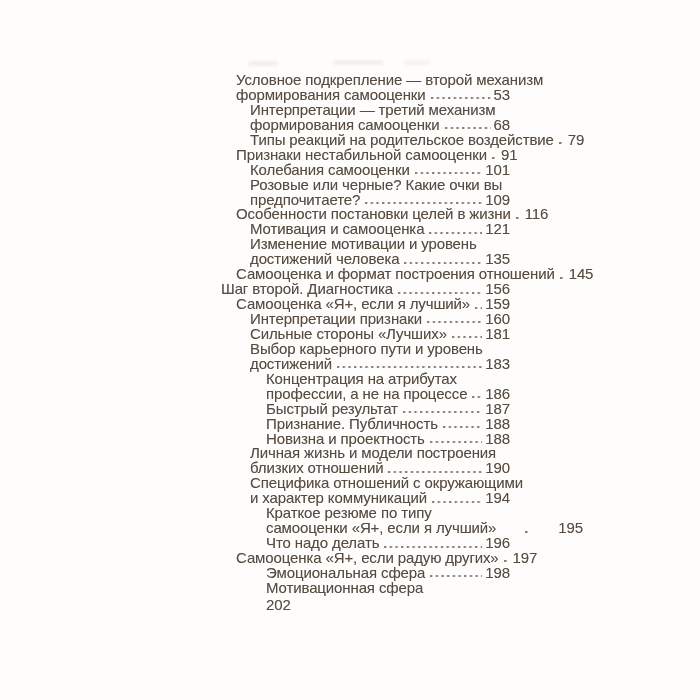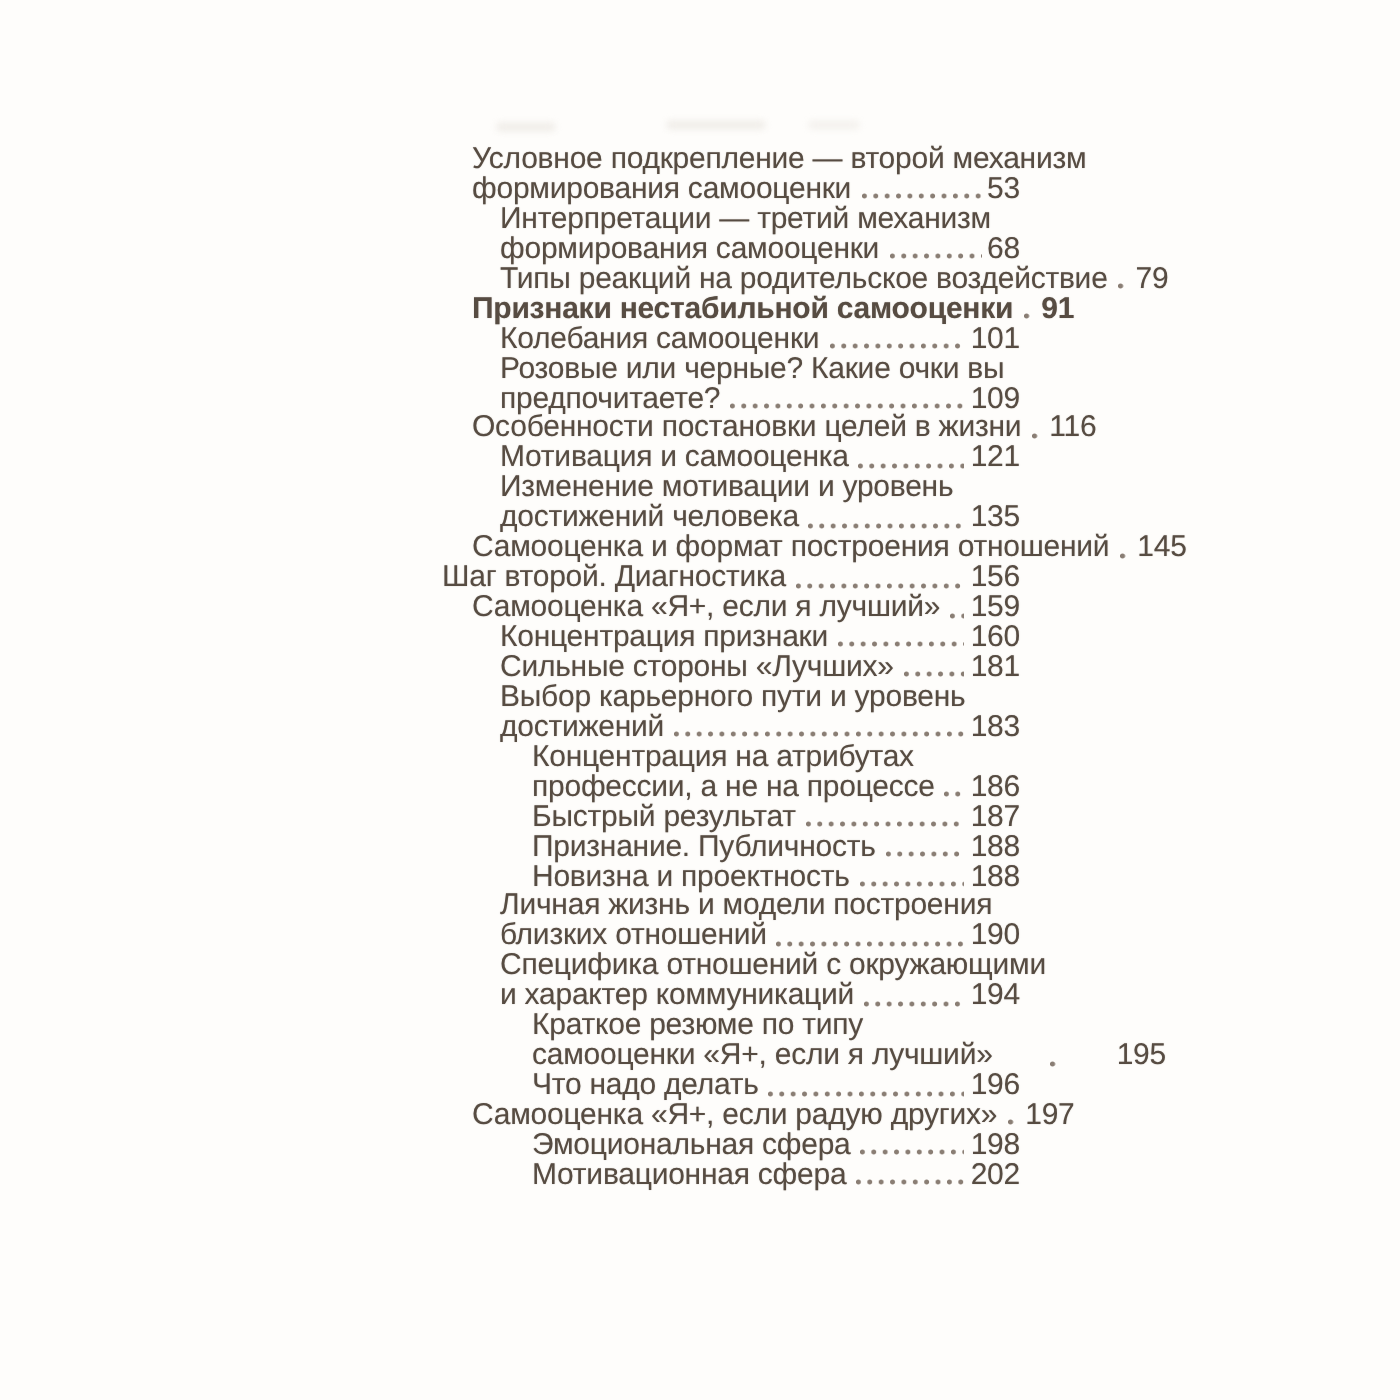"Признаки нестабильной самооценки" div.row { font-weight: bold -> none }
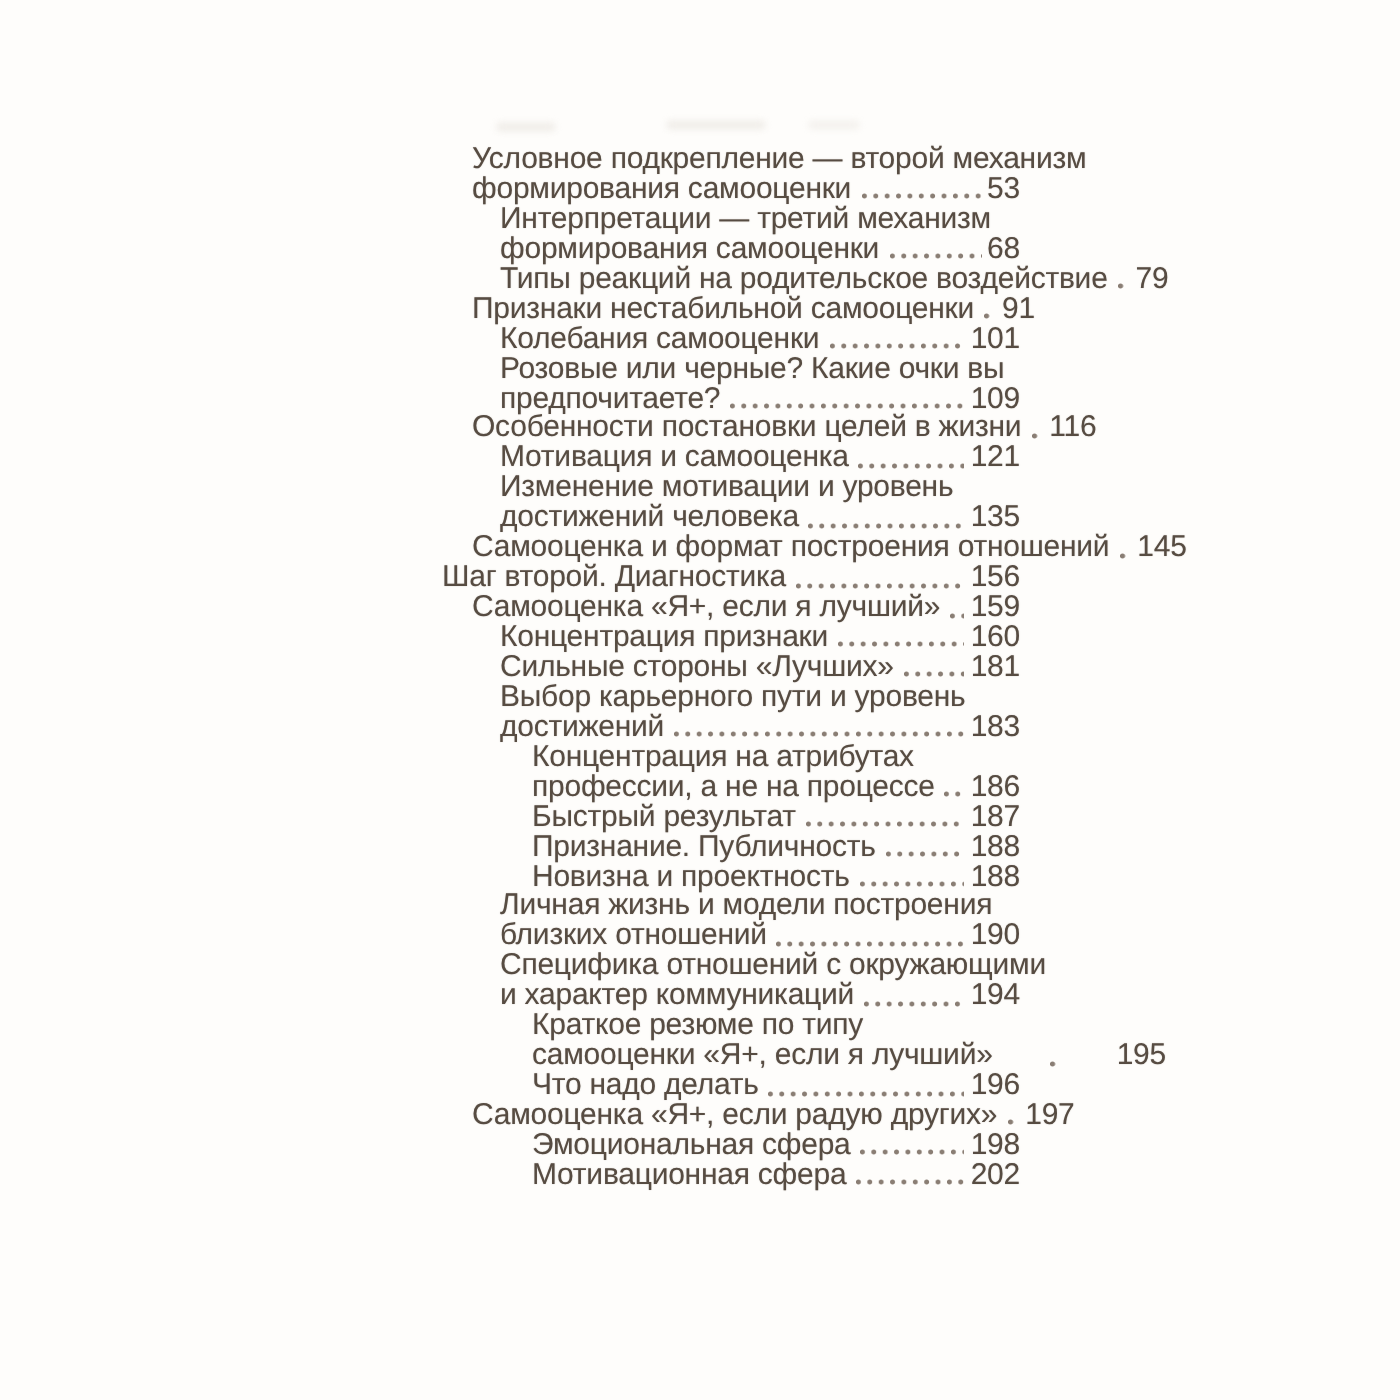"Концентрация признаки" span.t { text: Концентрация -> Интерпретации }
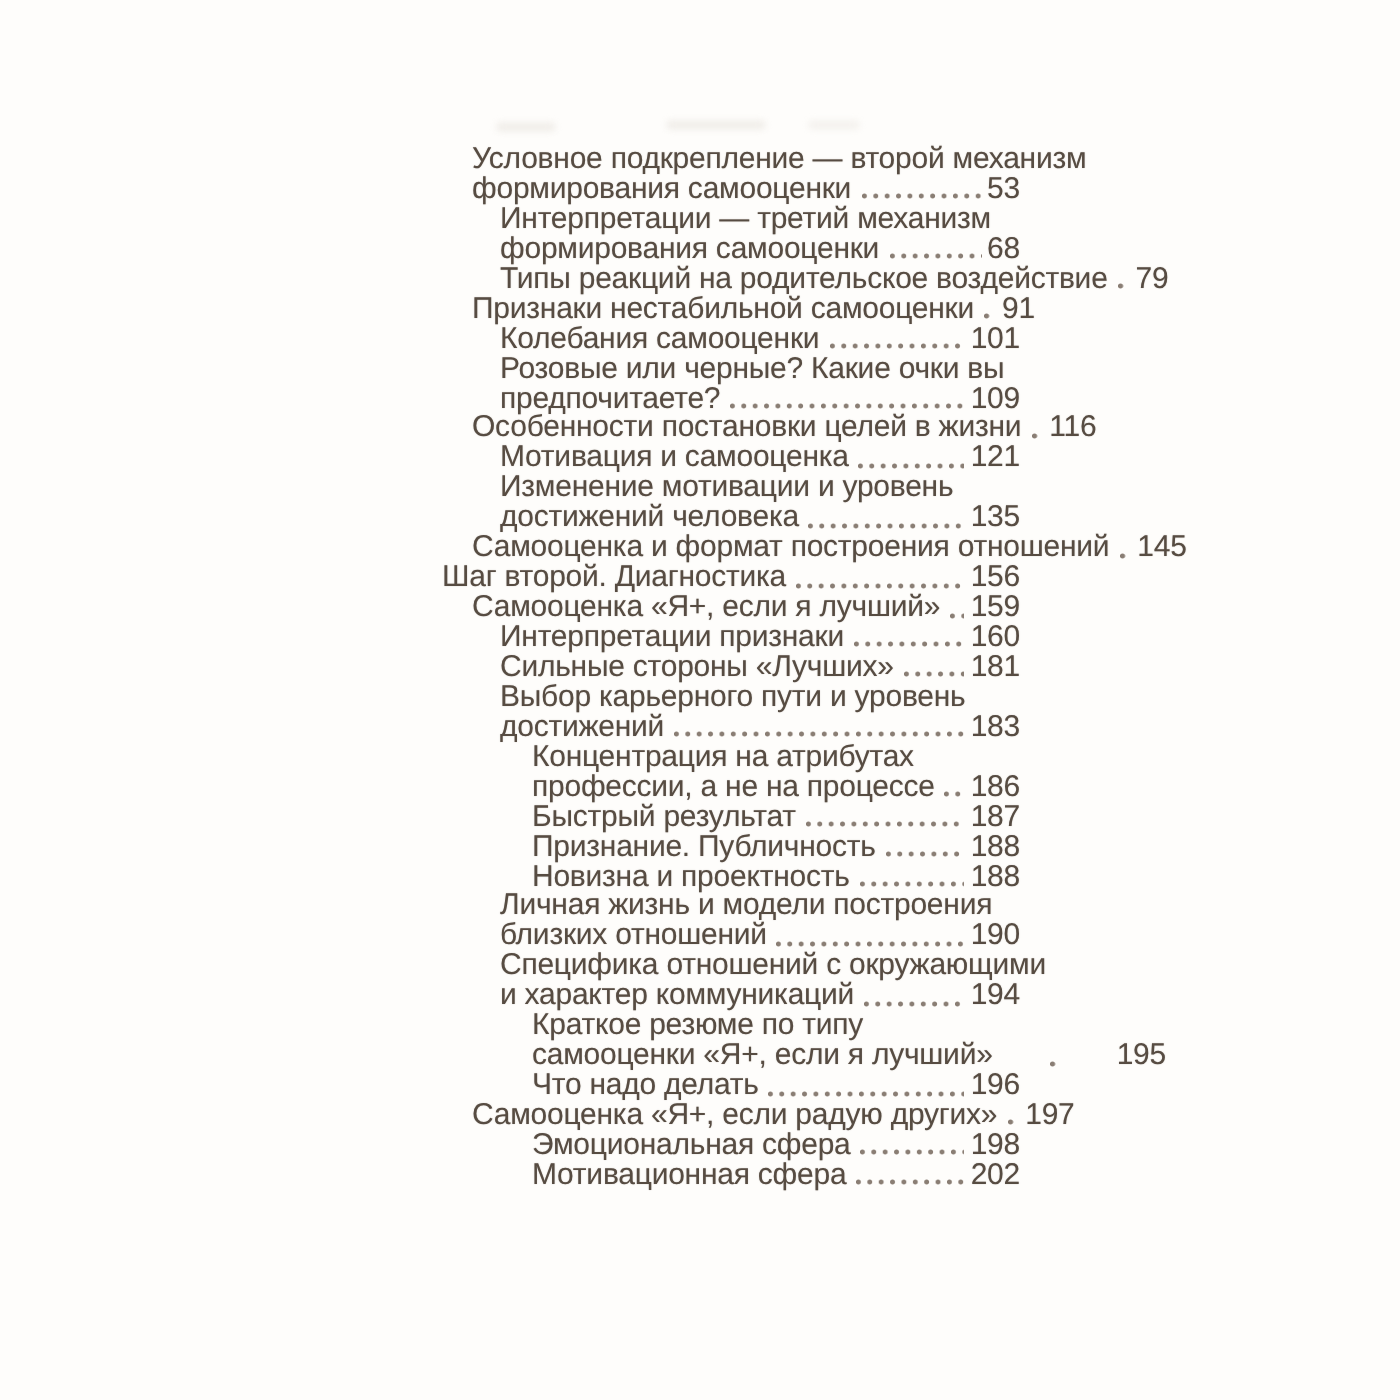"Мотивационная сфера" div.row { flex-direction: none -> column }
